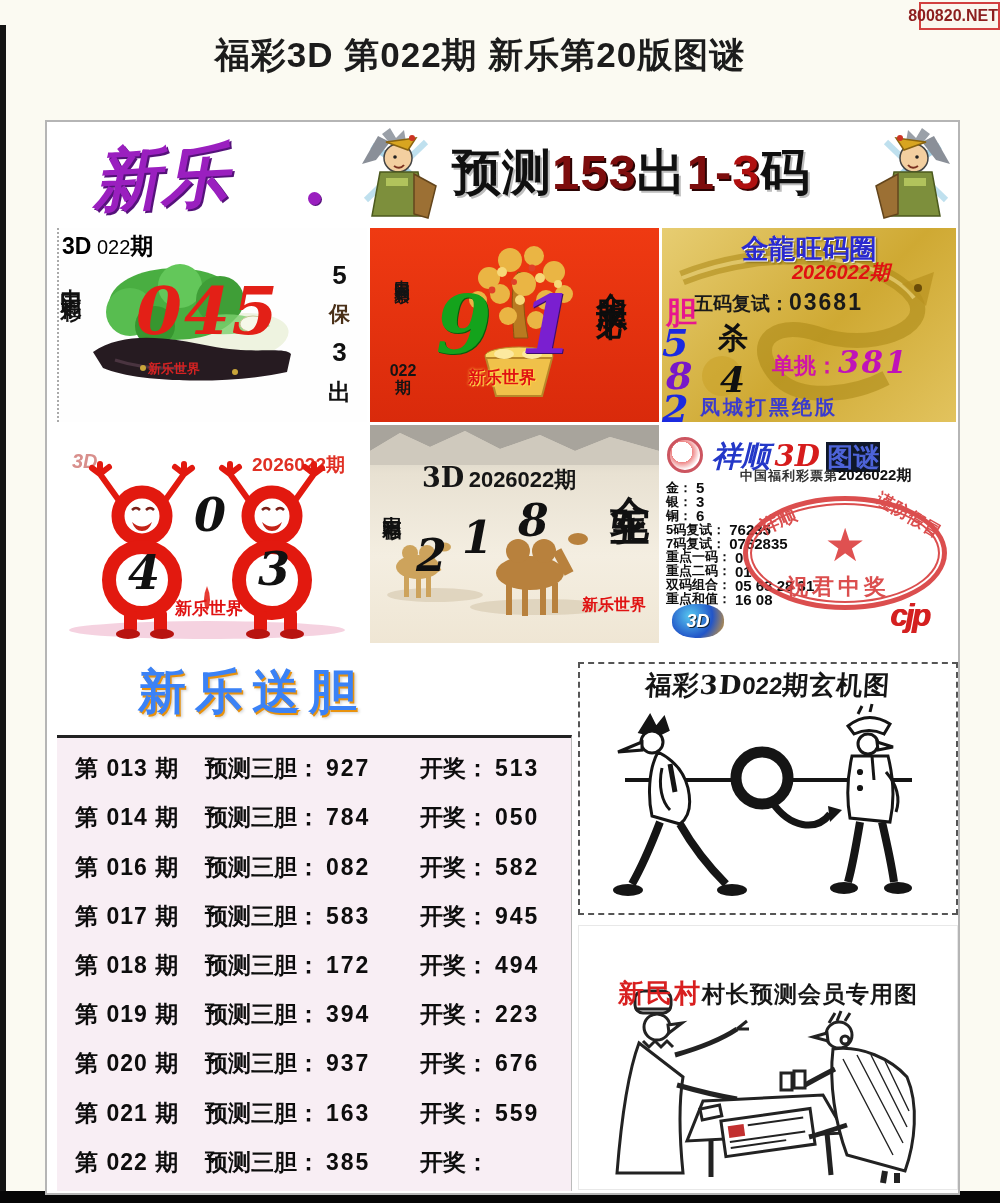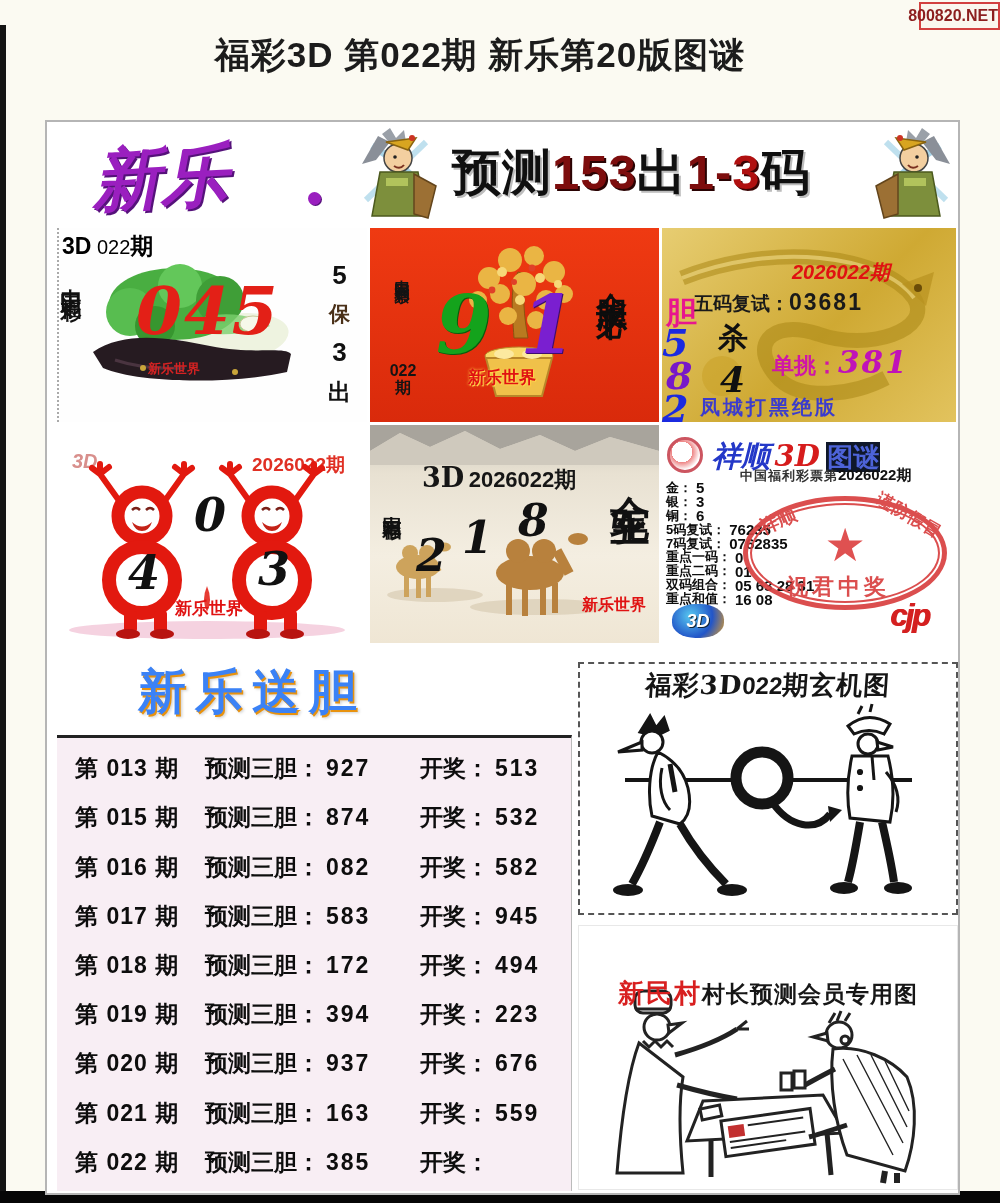"金龍旺码圈" div.abs { html: none -> <div>金龍旺码圈</div> }
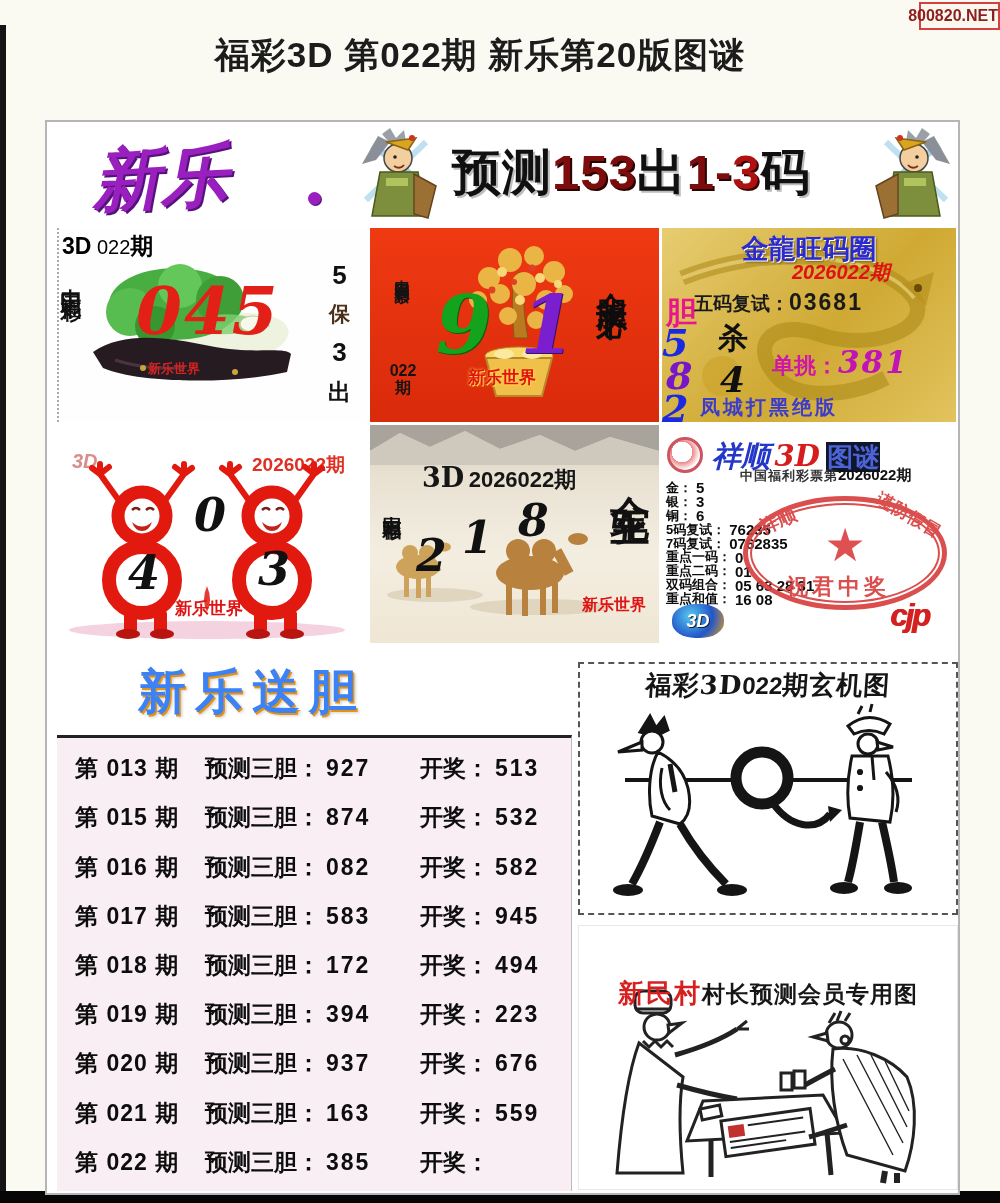"第 014 期" div.trow { html: none -> <div> <span>第 014 期</span> <span><span>预测三胆：</span><span>784</span></span> <span><span>开奖：</span><span>050</span></span> </div> }
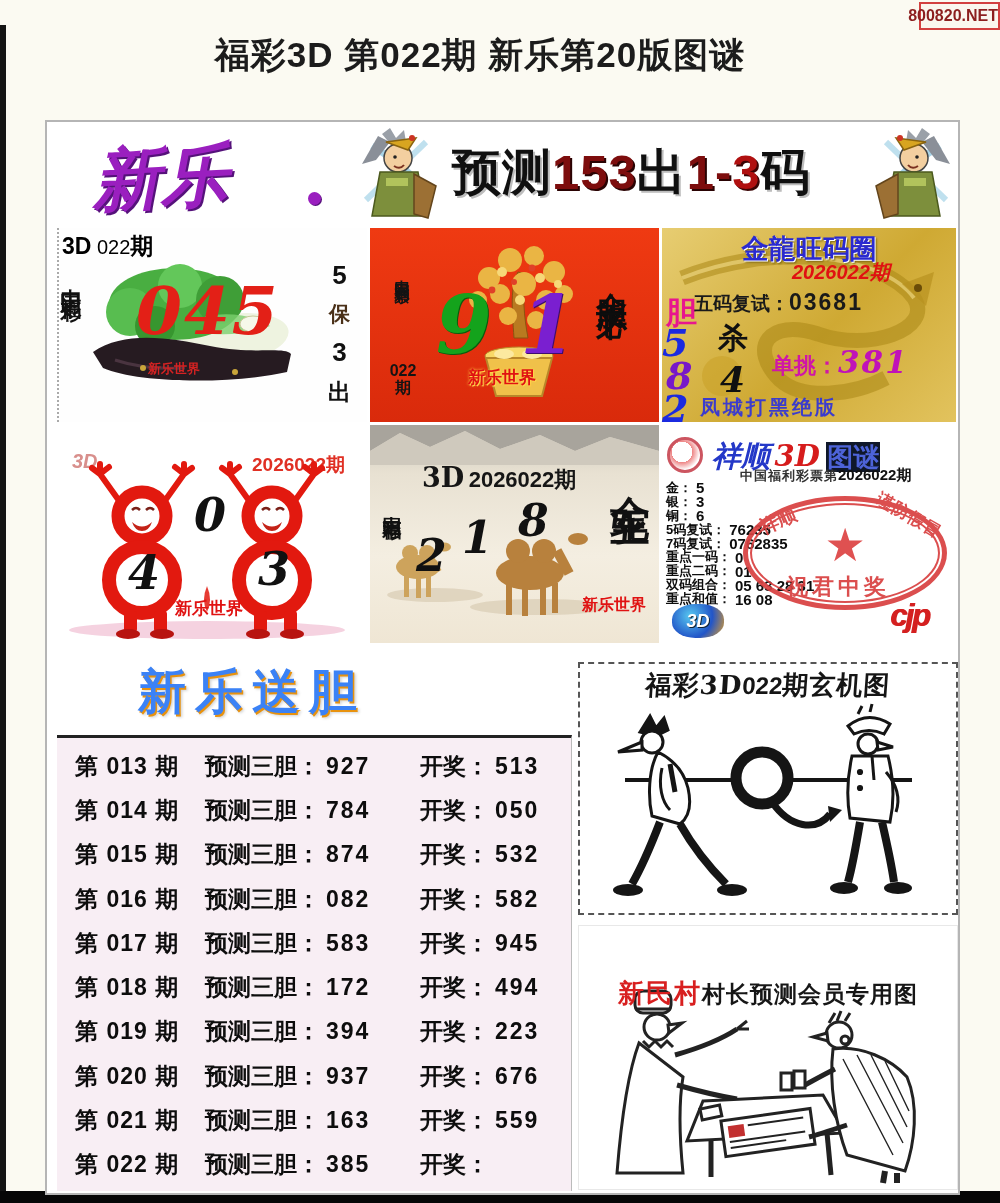"第 015 期" div.trow { html: <div> <span>第 015 期</span> <span><span>预测三胆：</span><span>874</span></span> <span><span>开奖：</span><span>532</span></span> </div> -> none }
